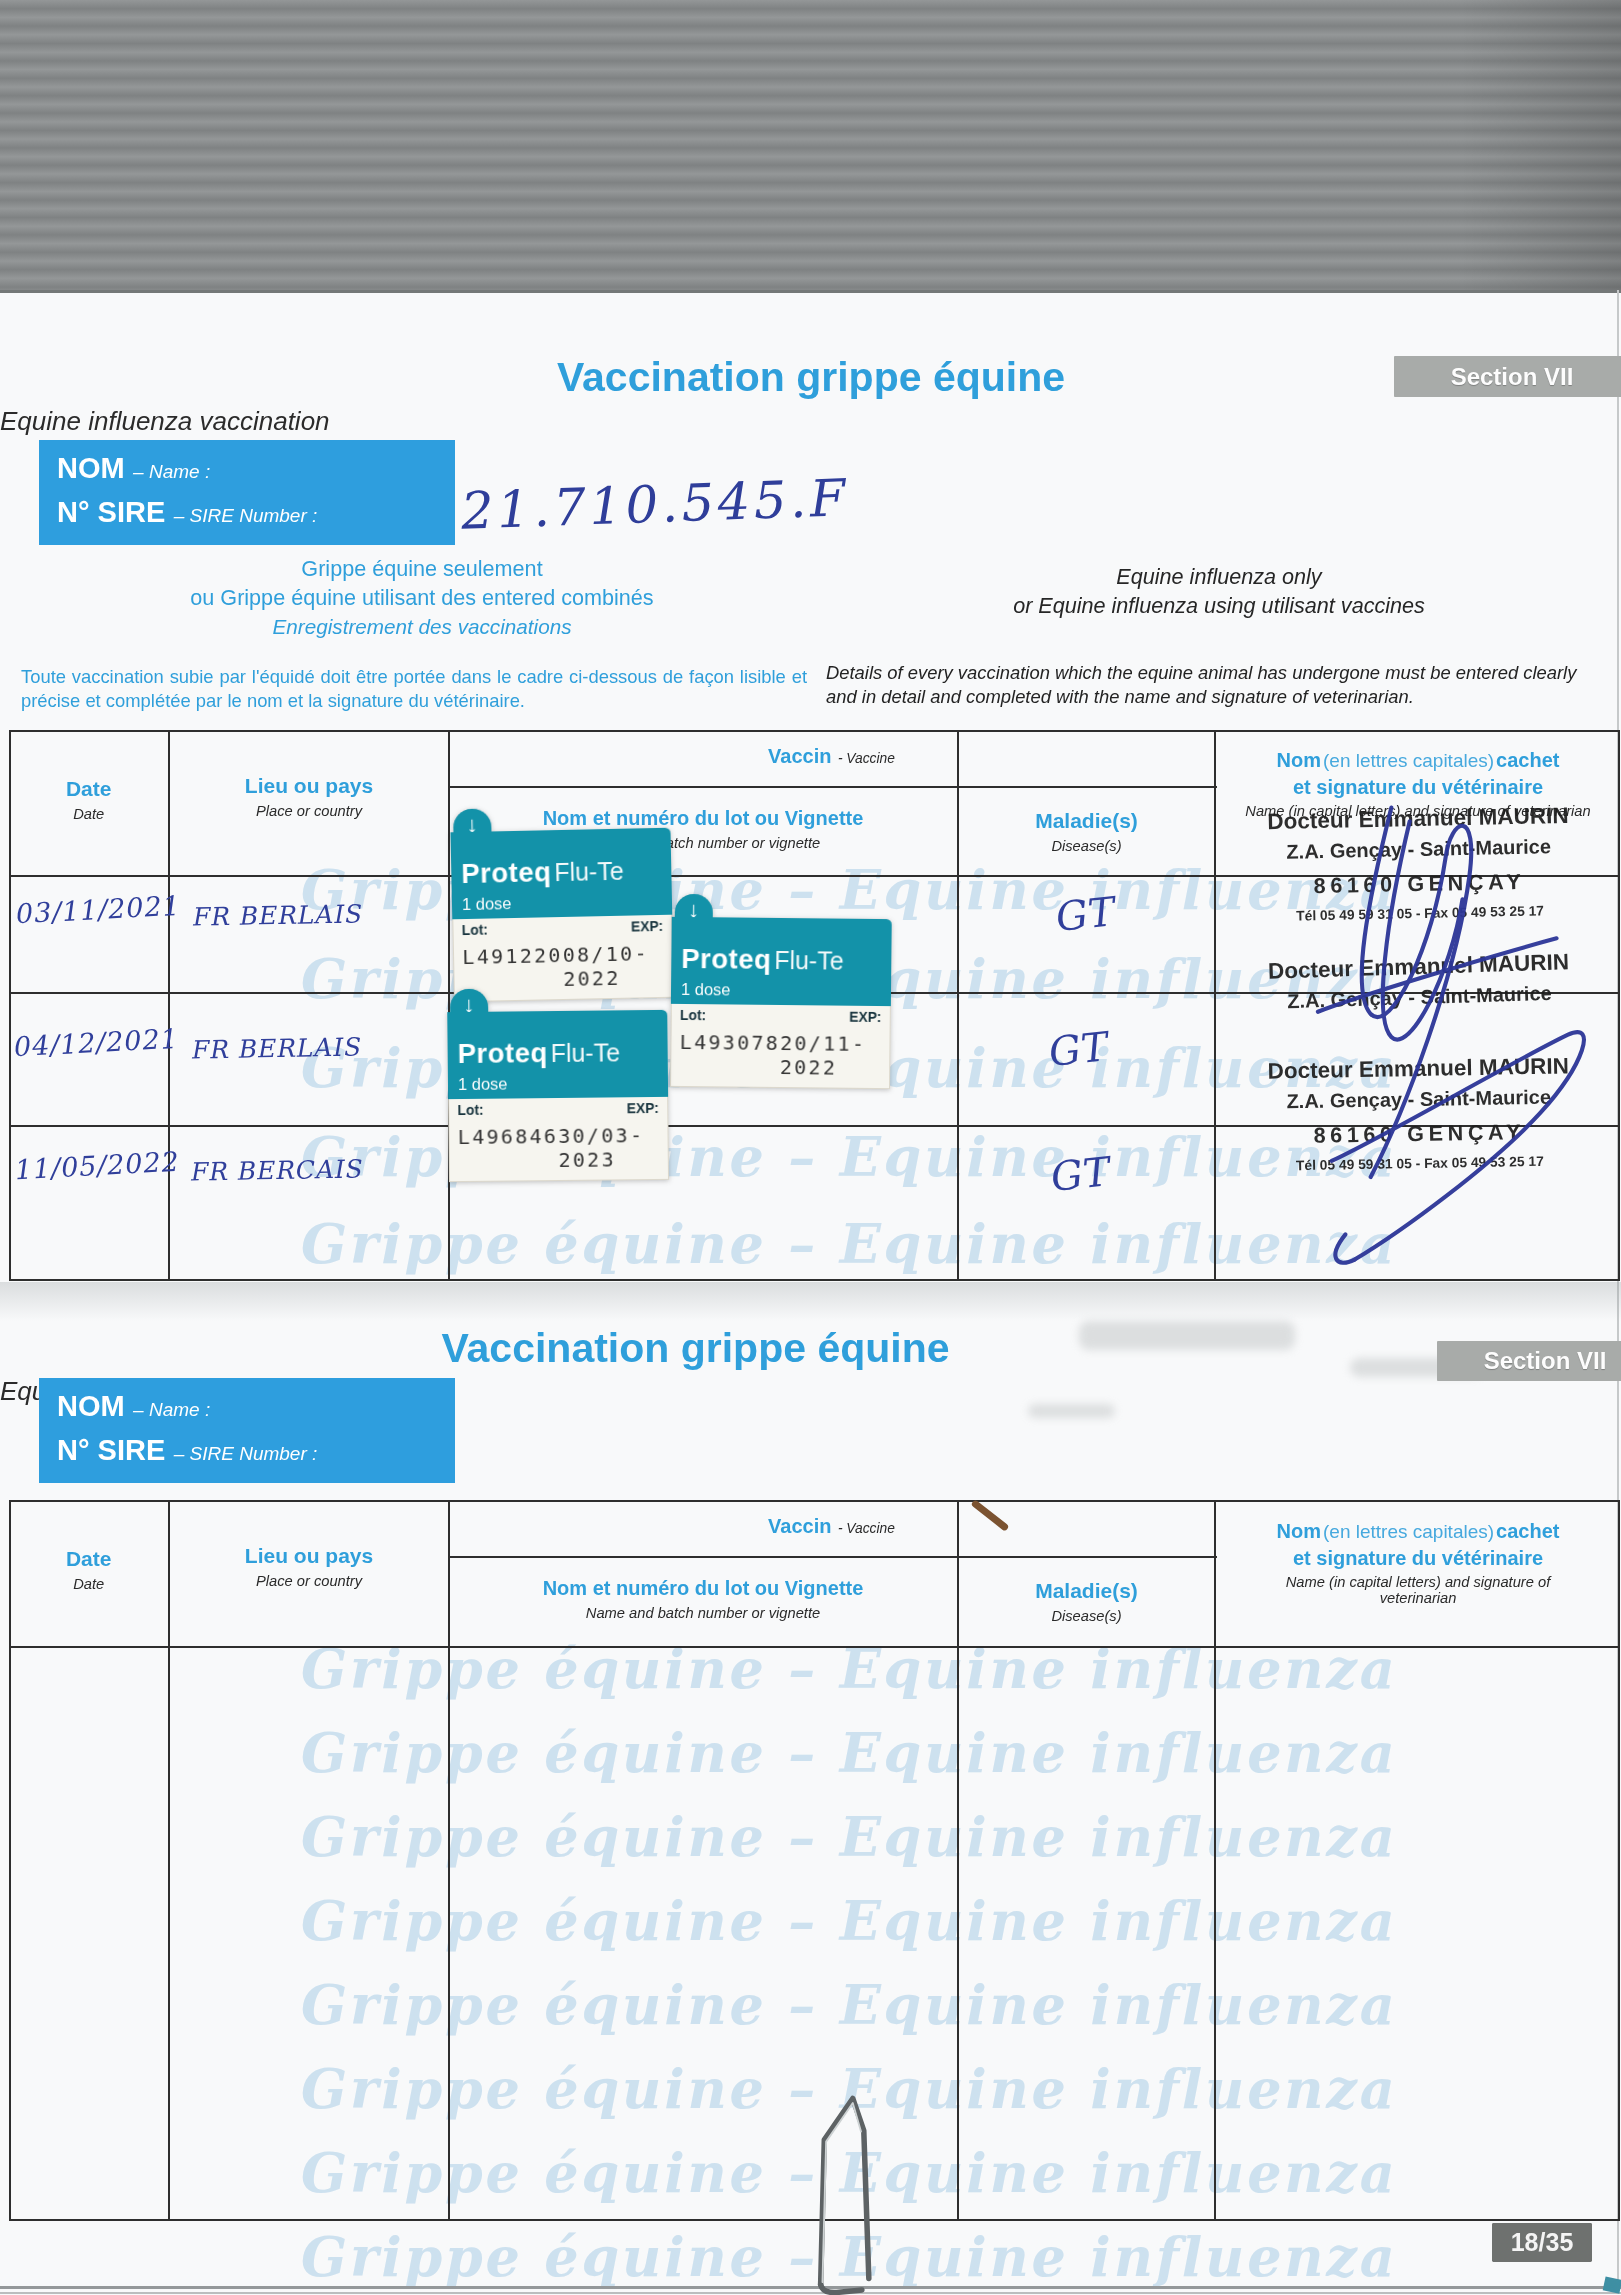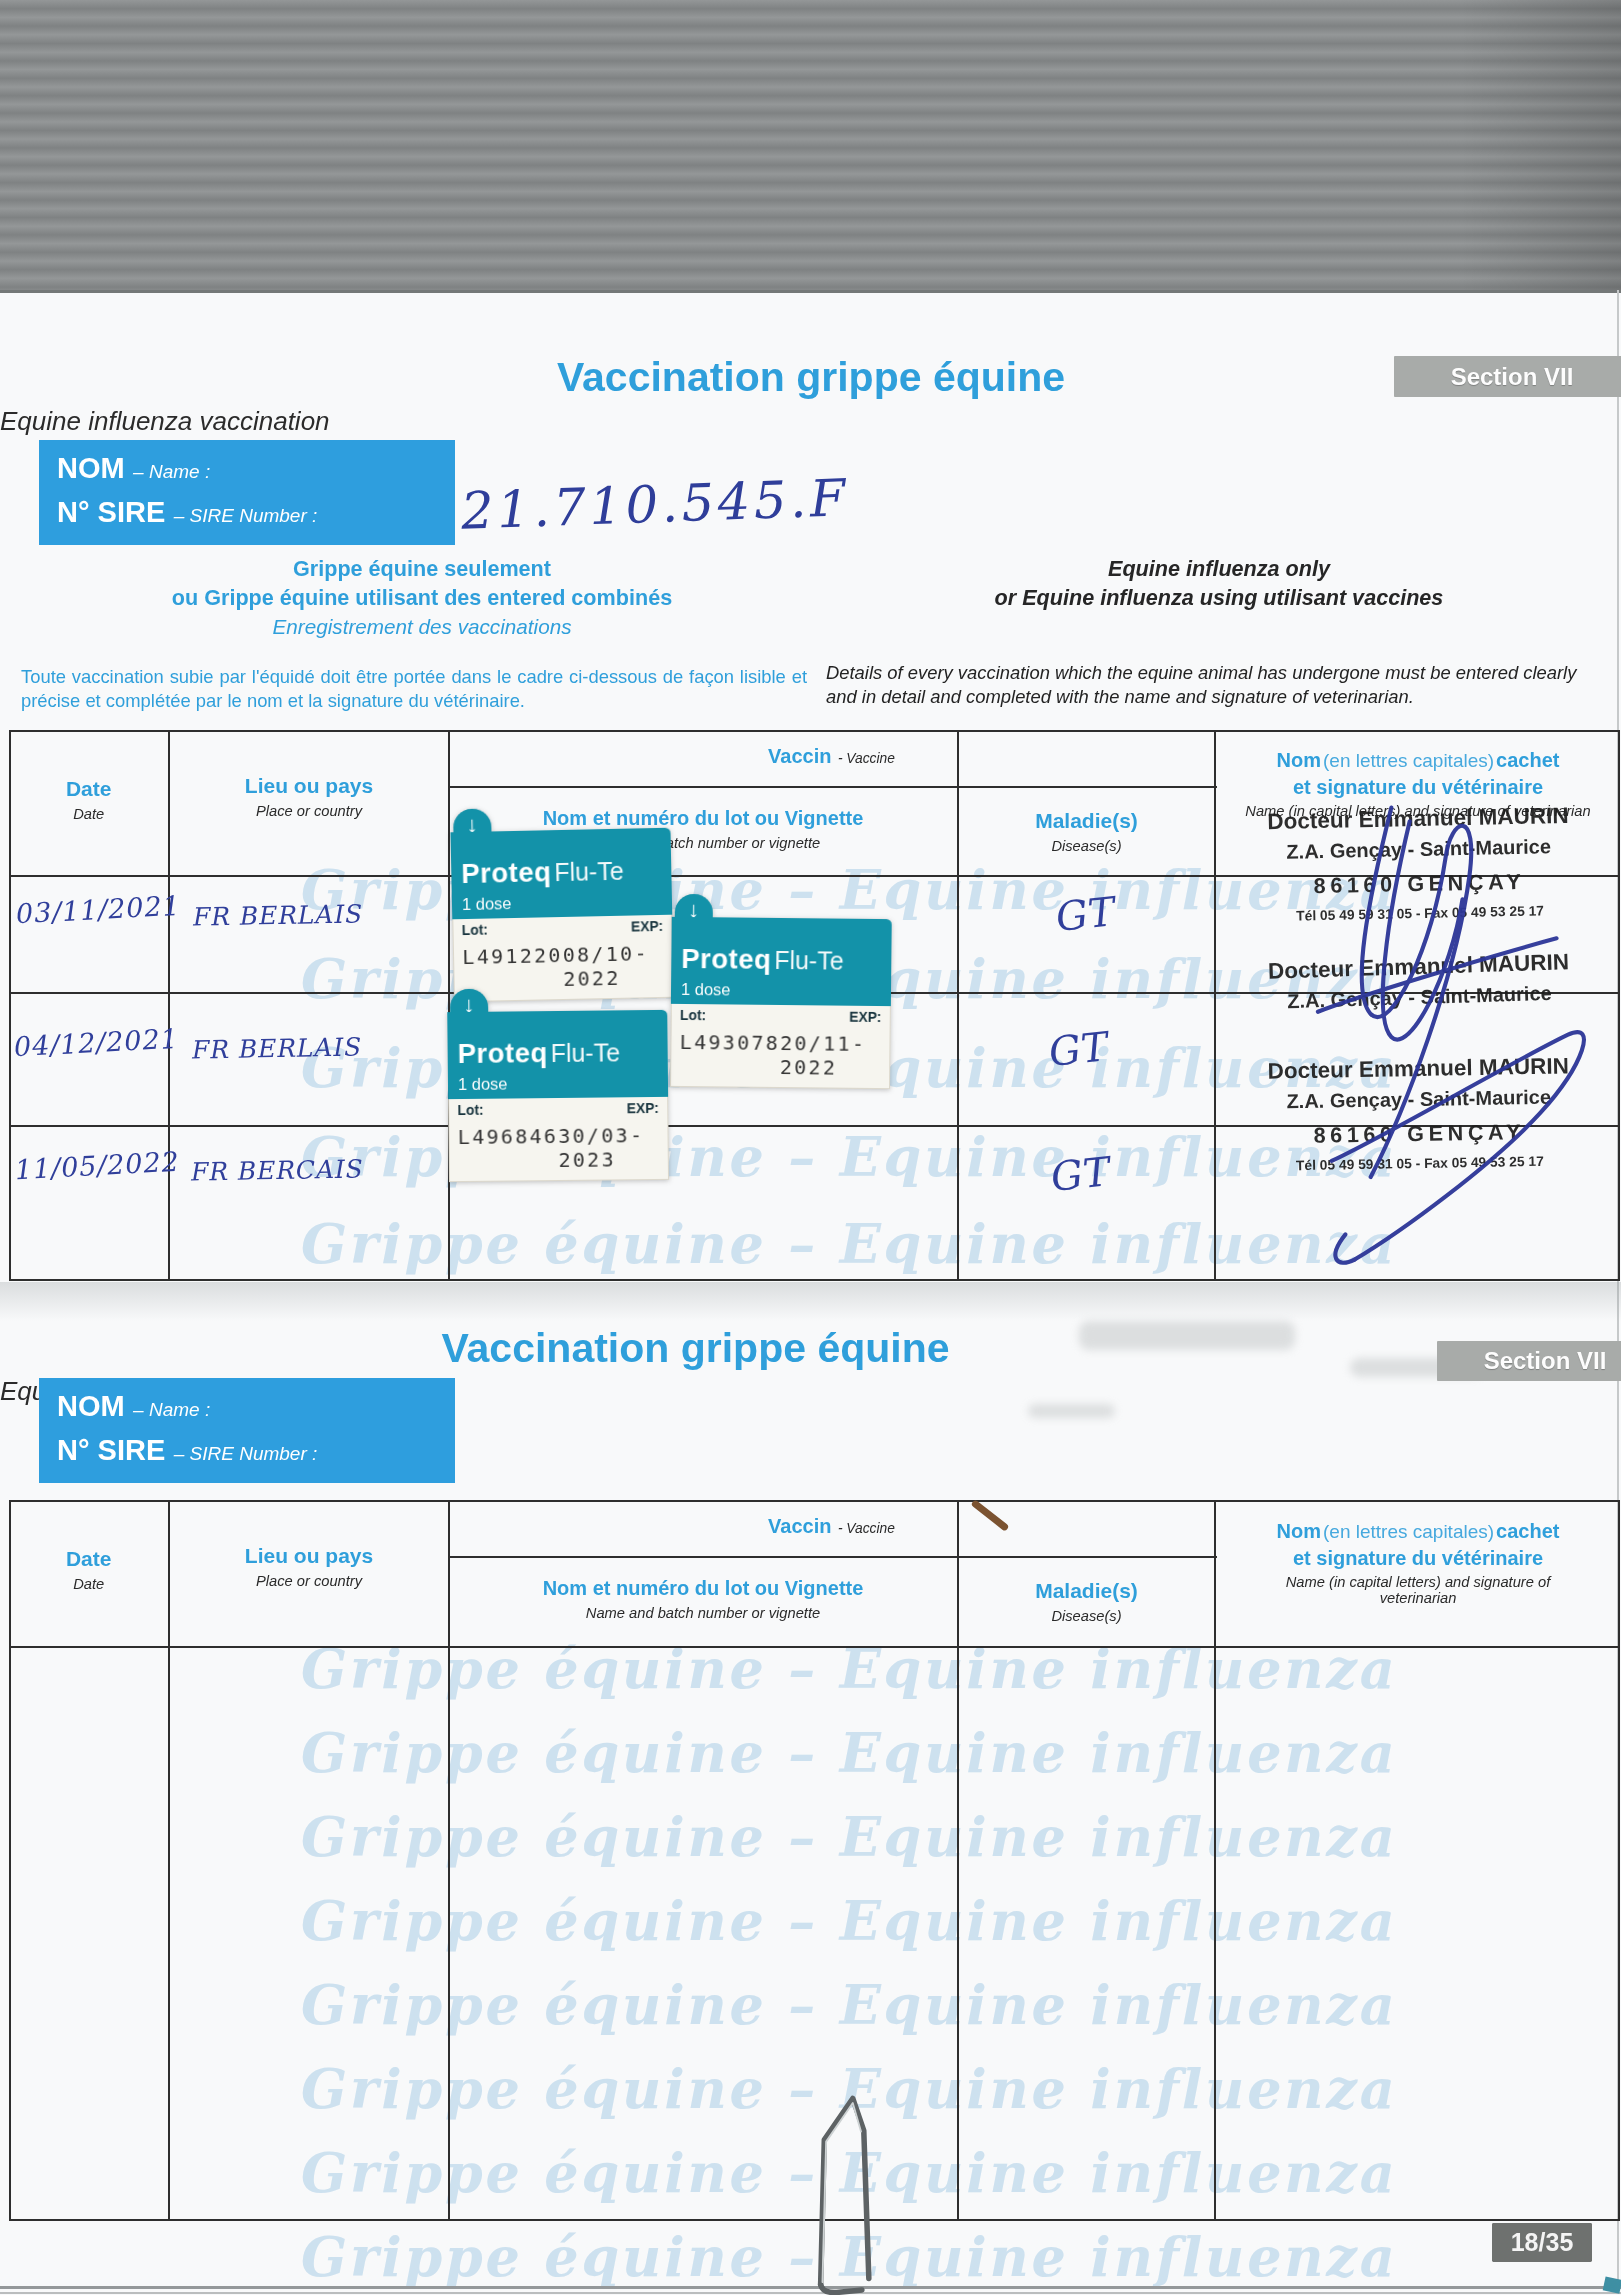"Grippe équine seulement" .hb-b { font-weight: bold -> normal }
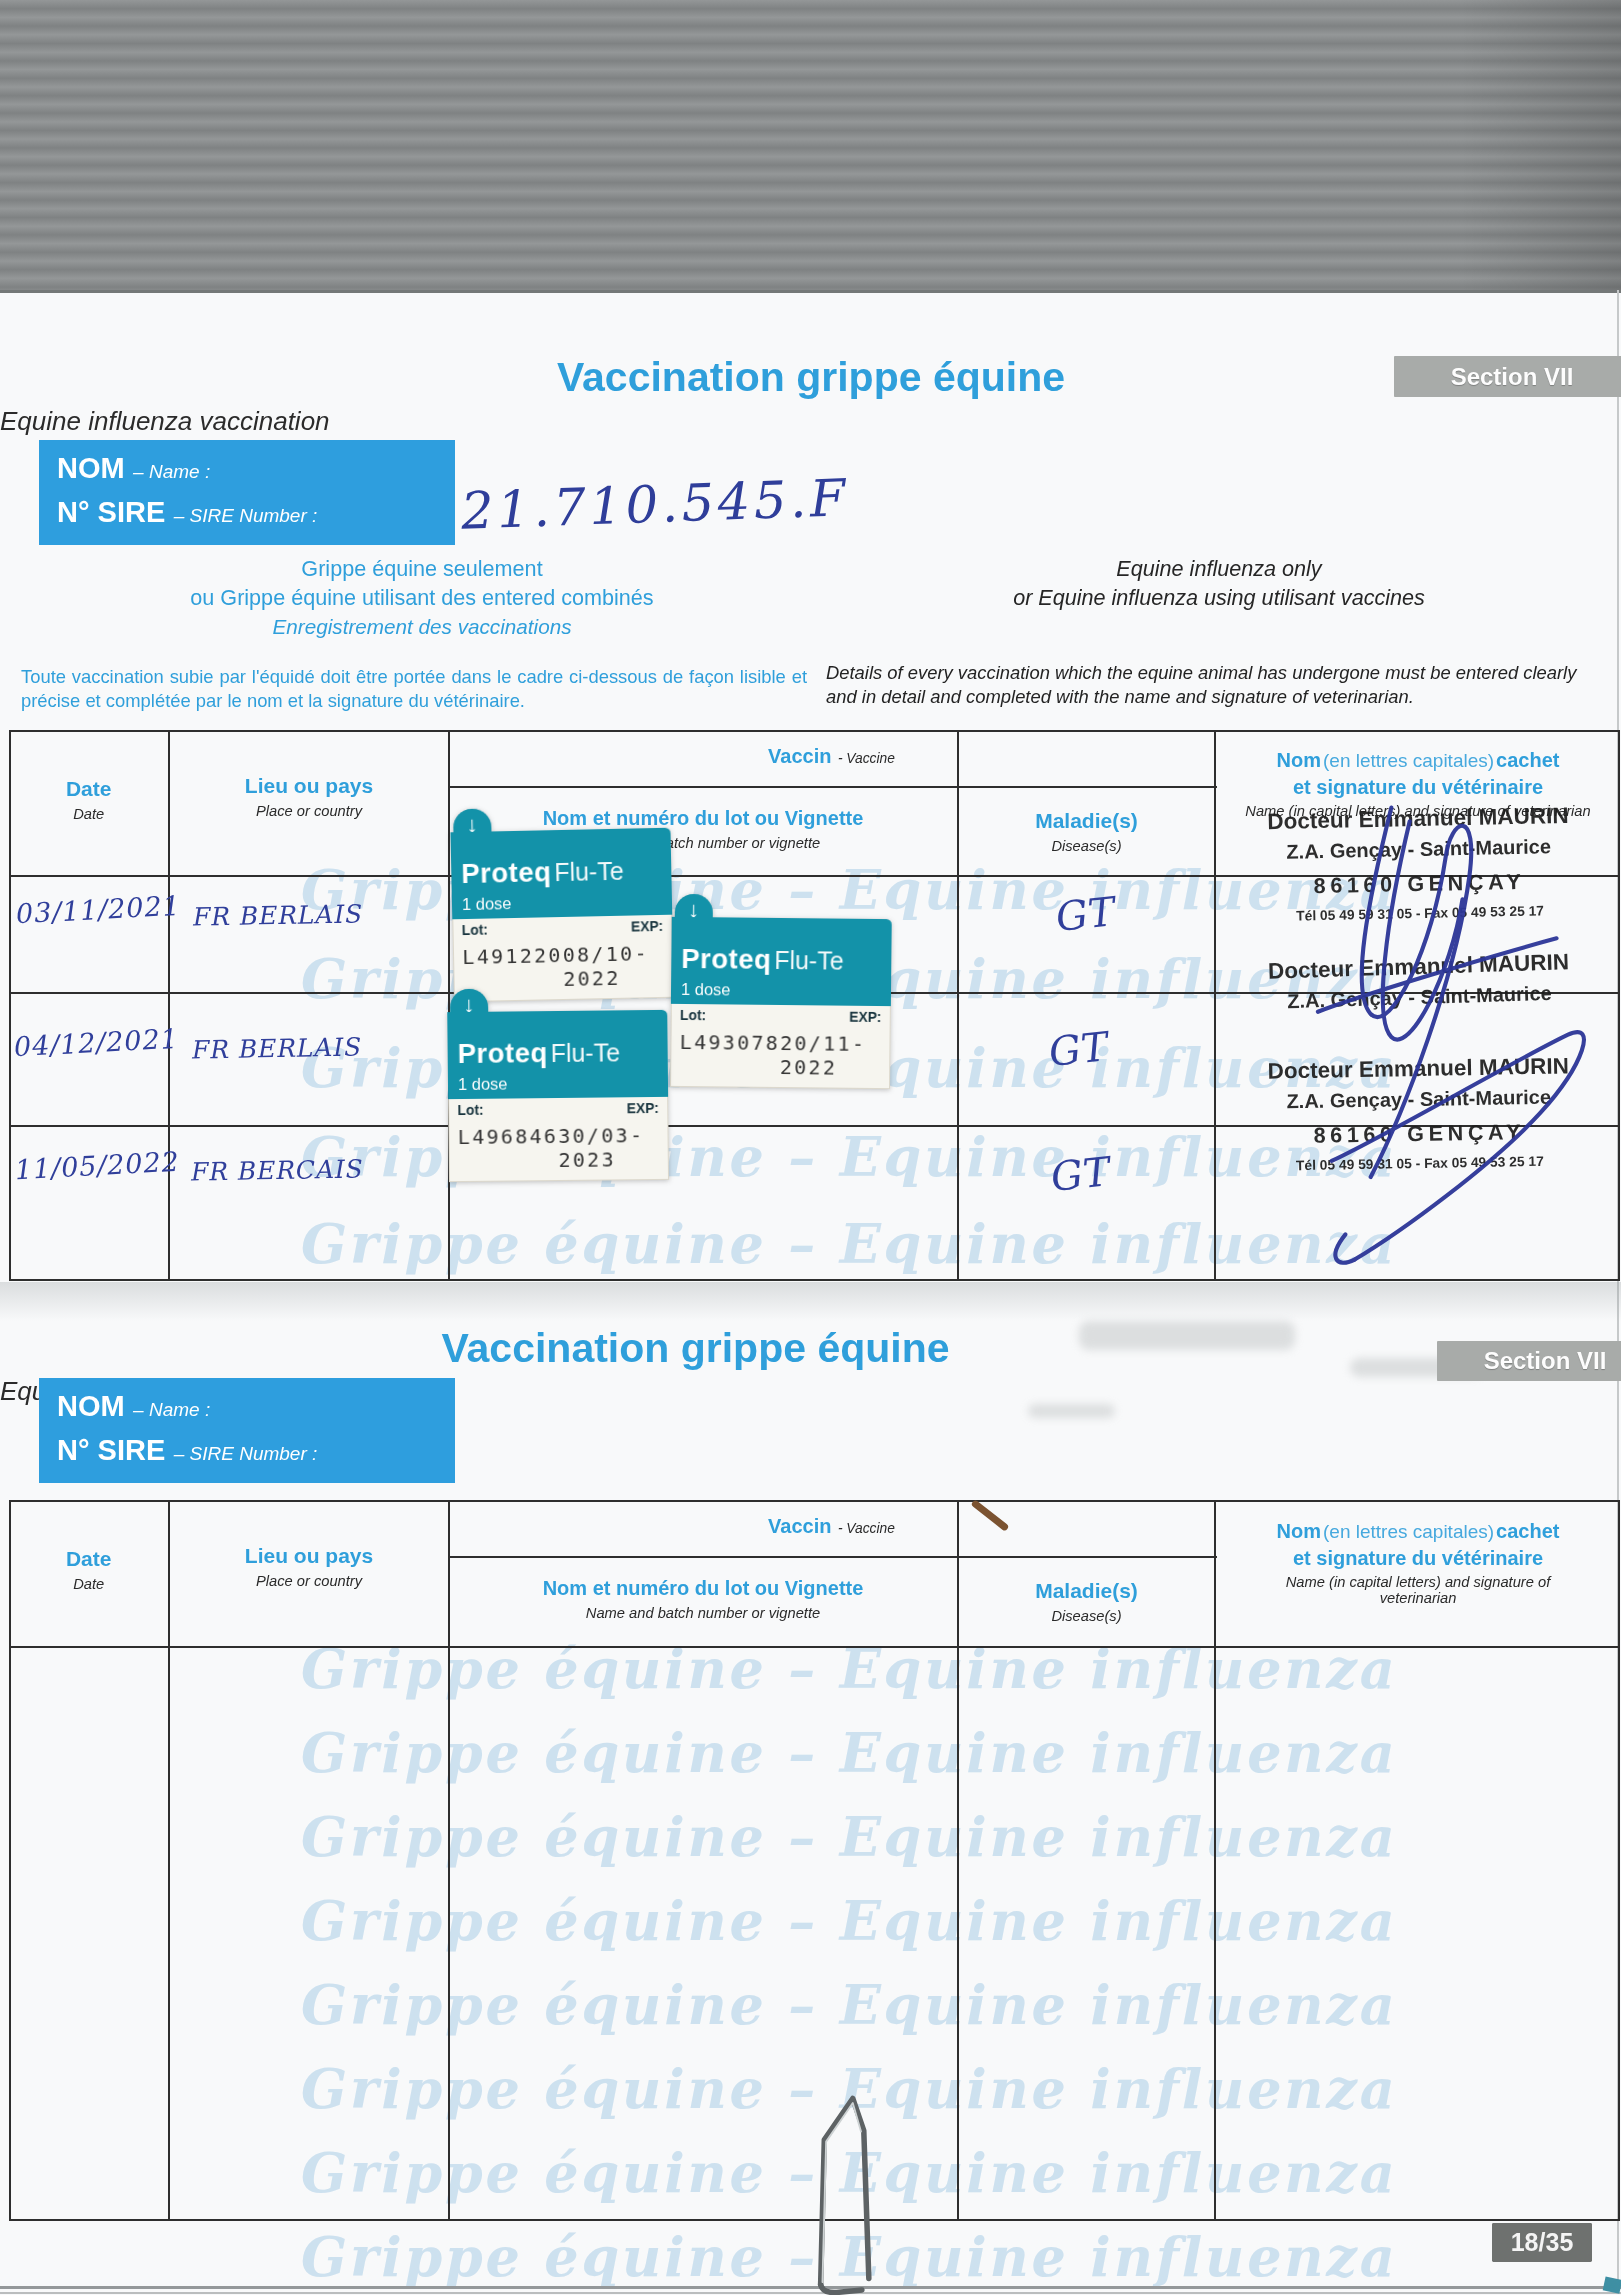"Equine influenza only" .hb-en { margin-top: none -> 8px }
